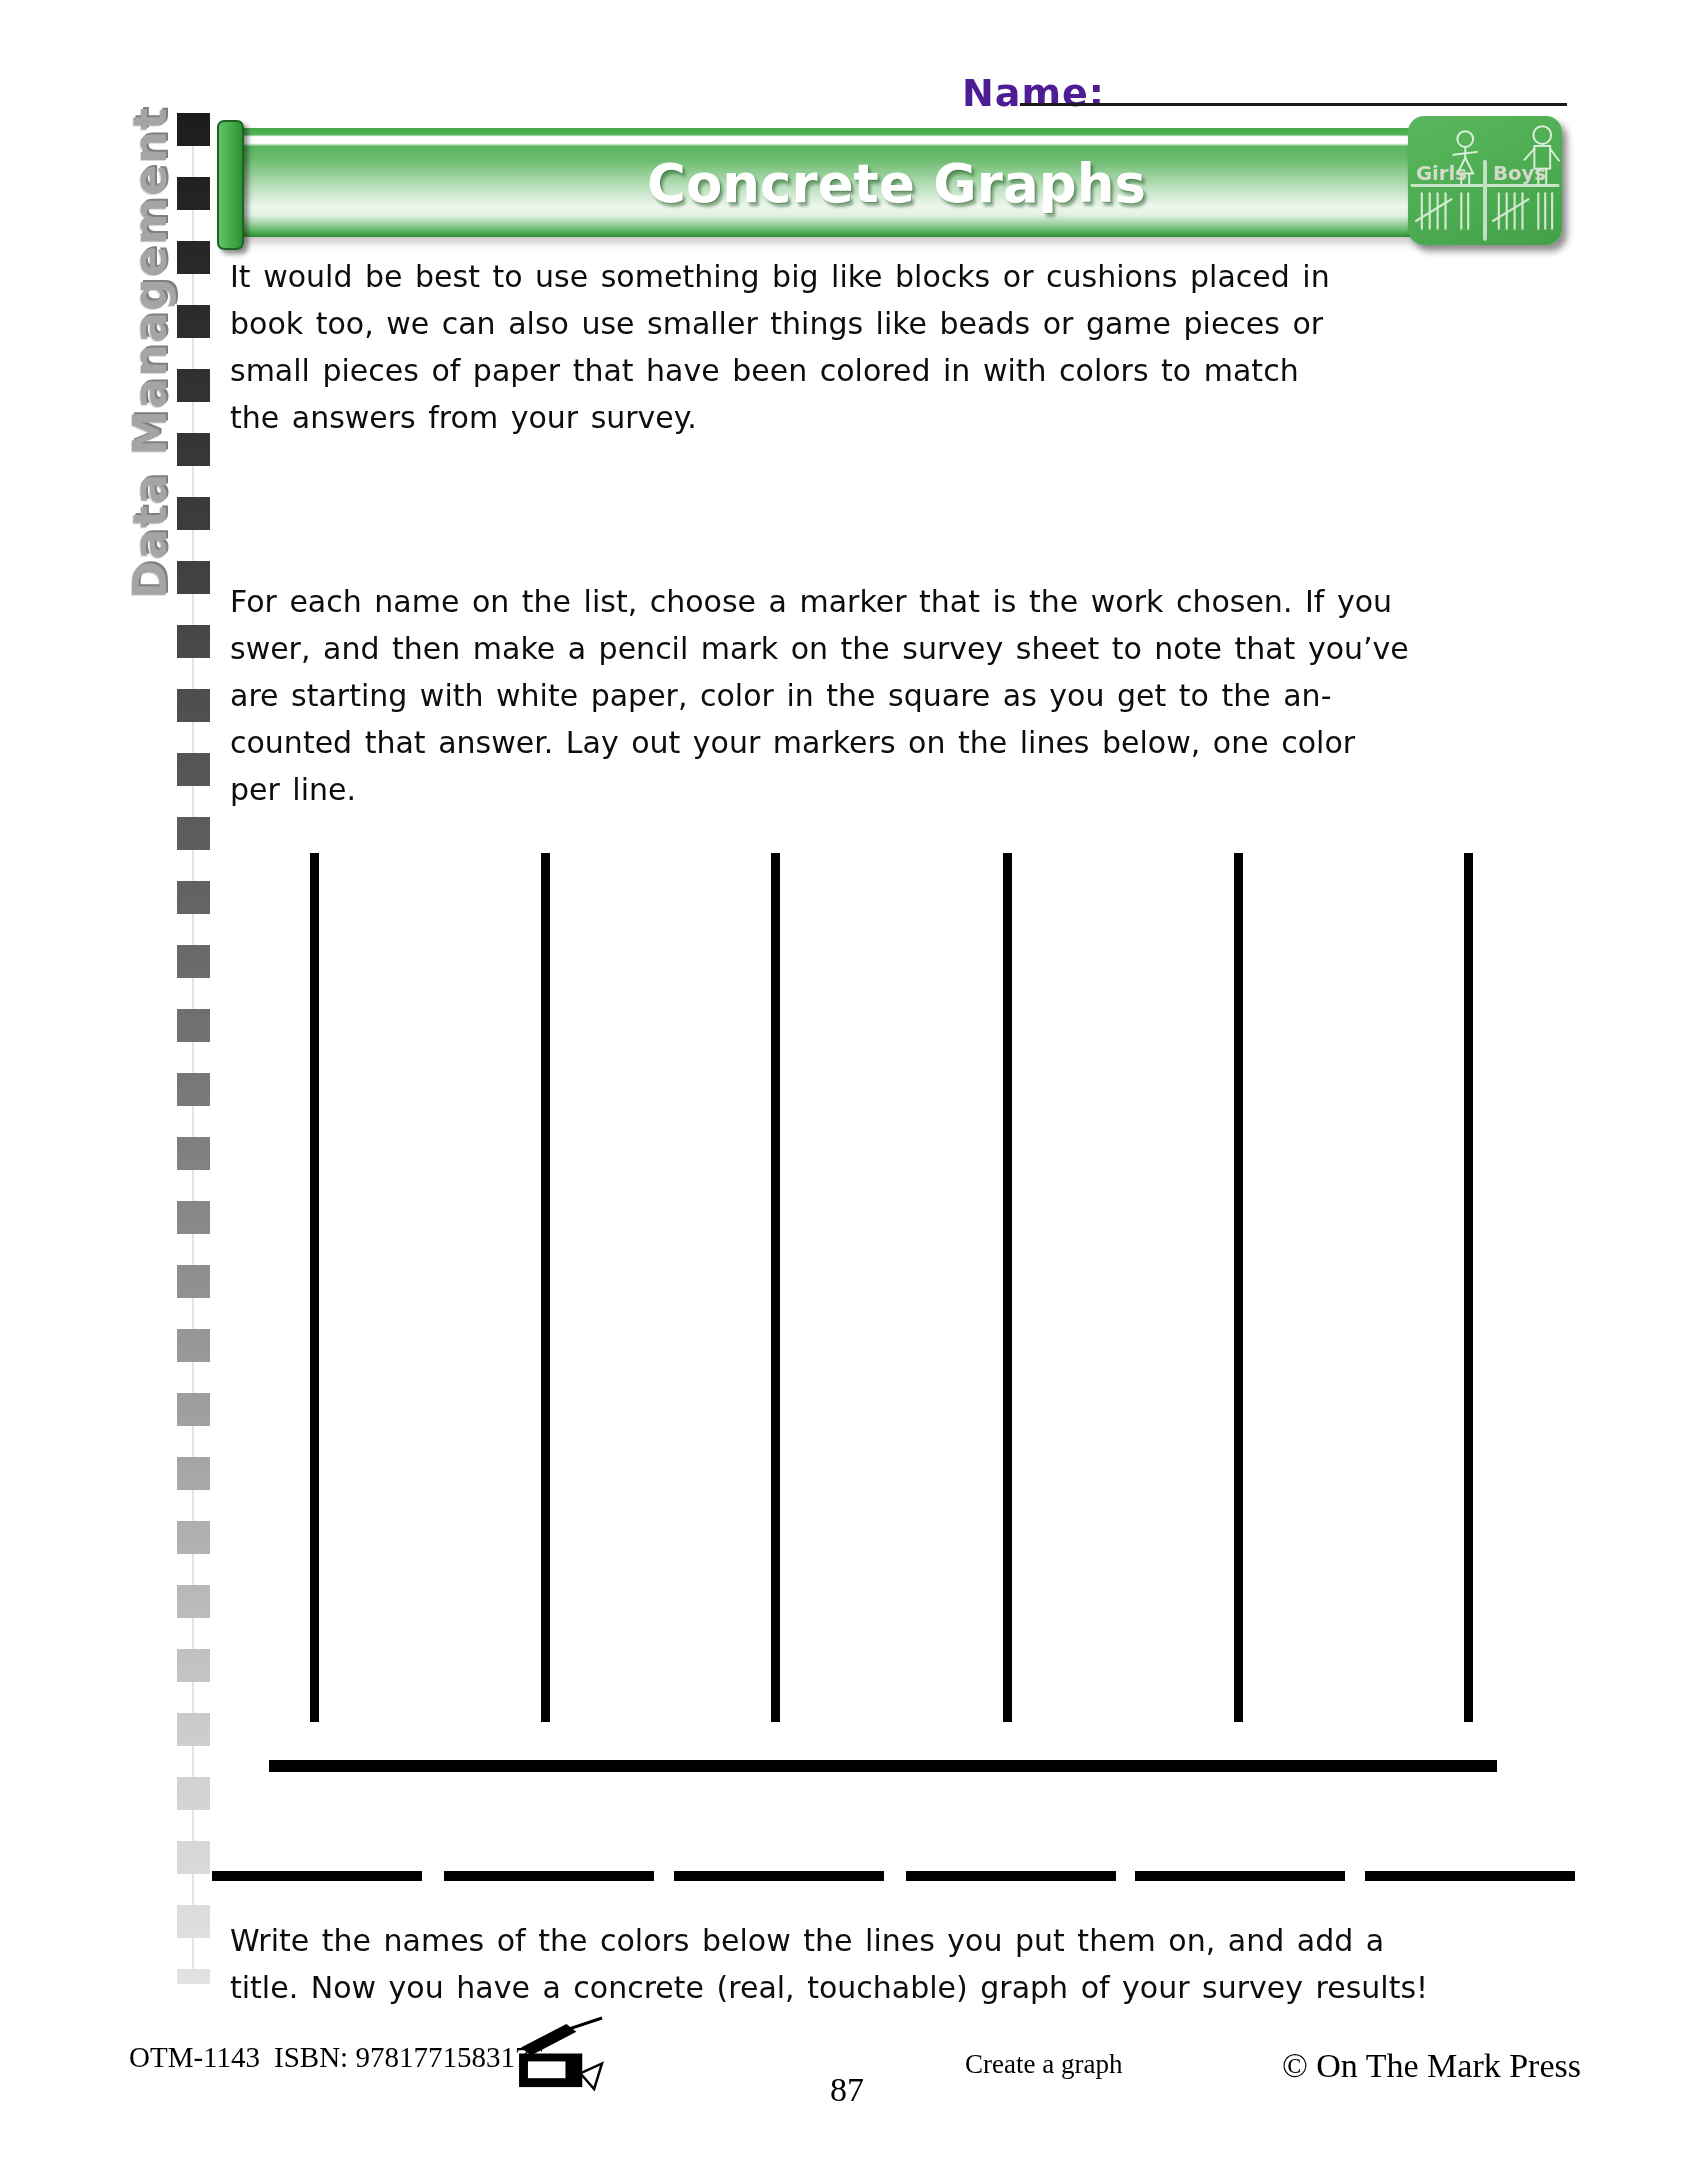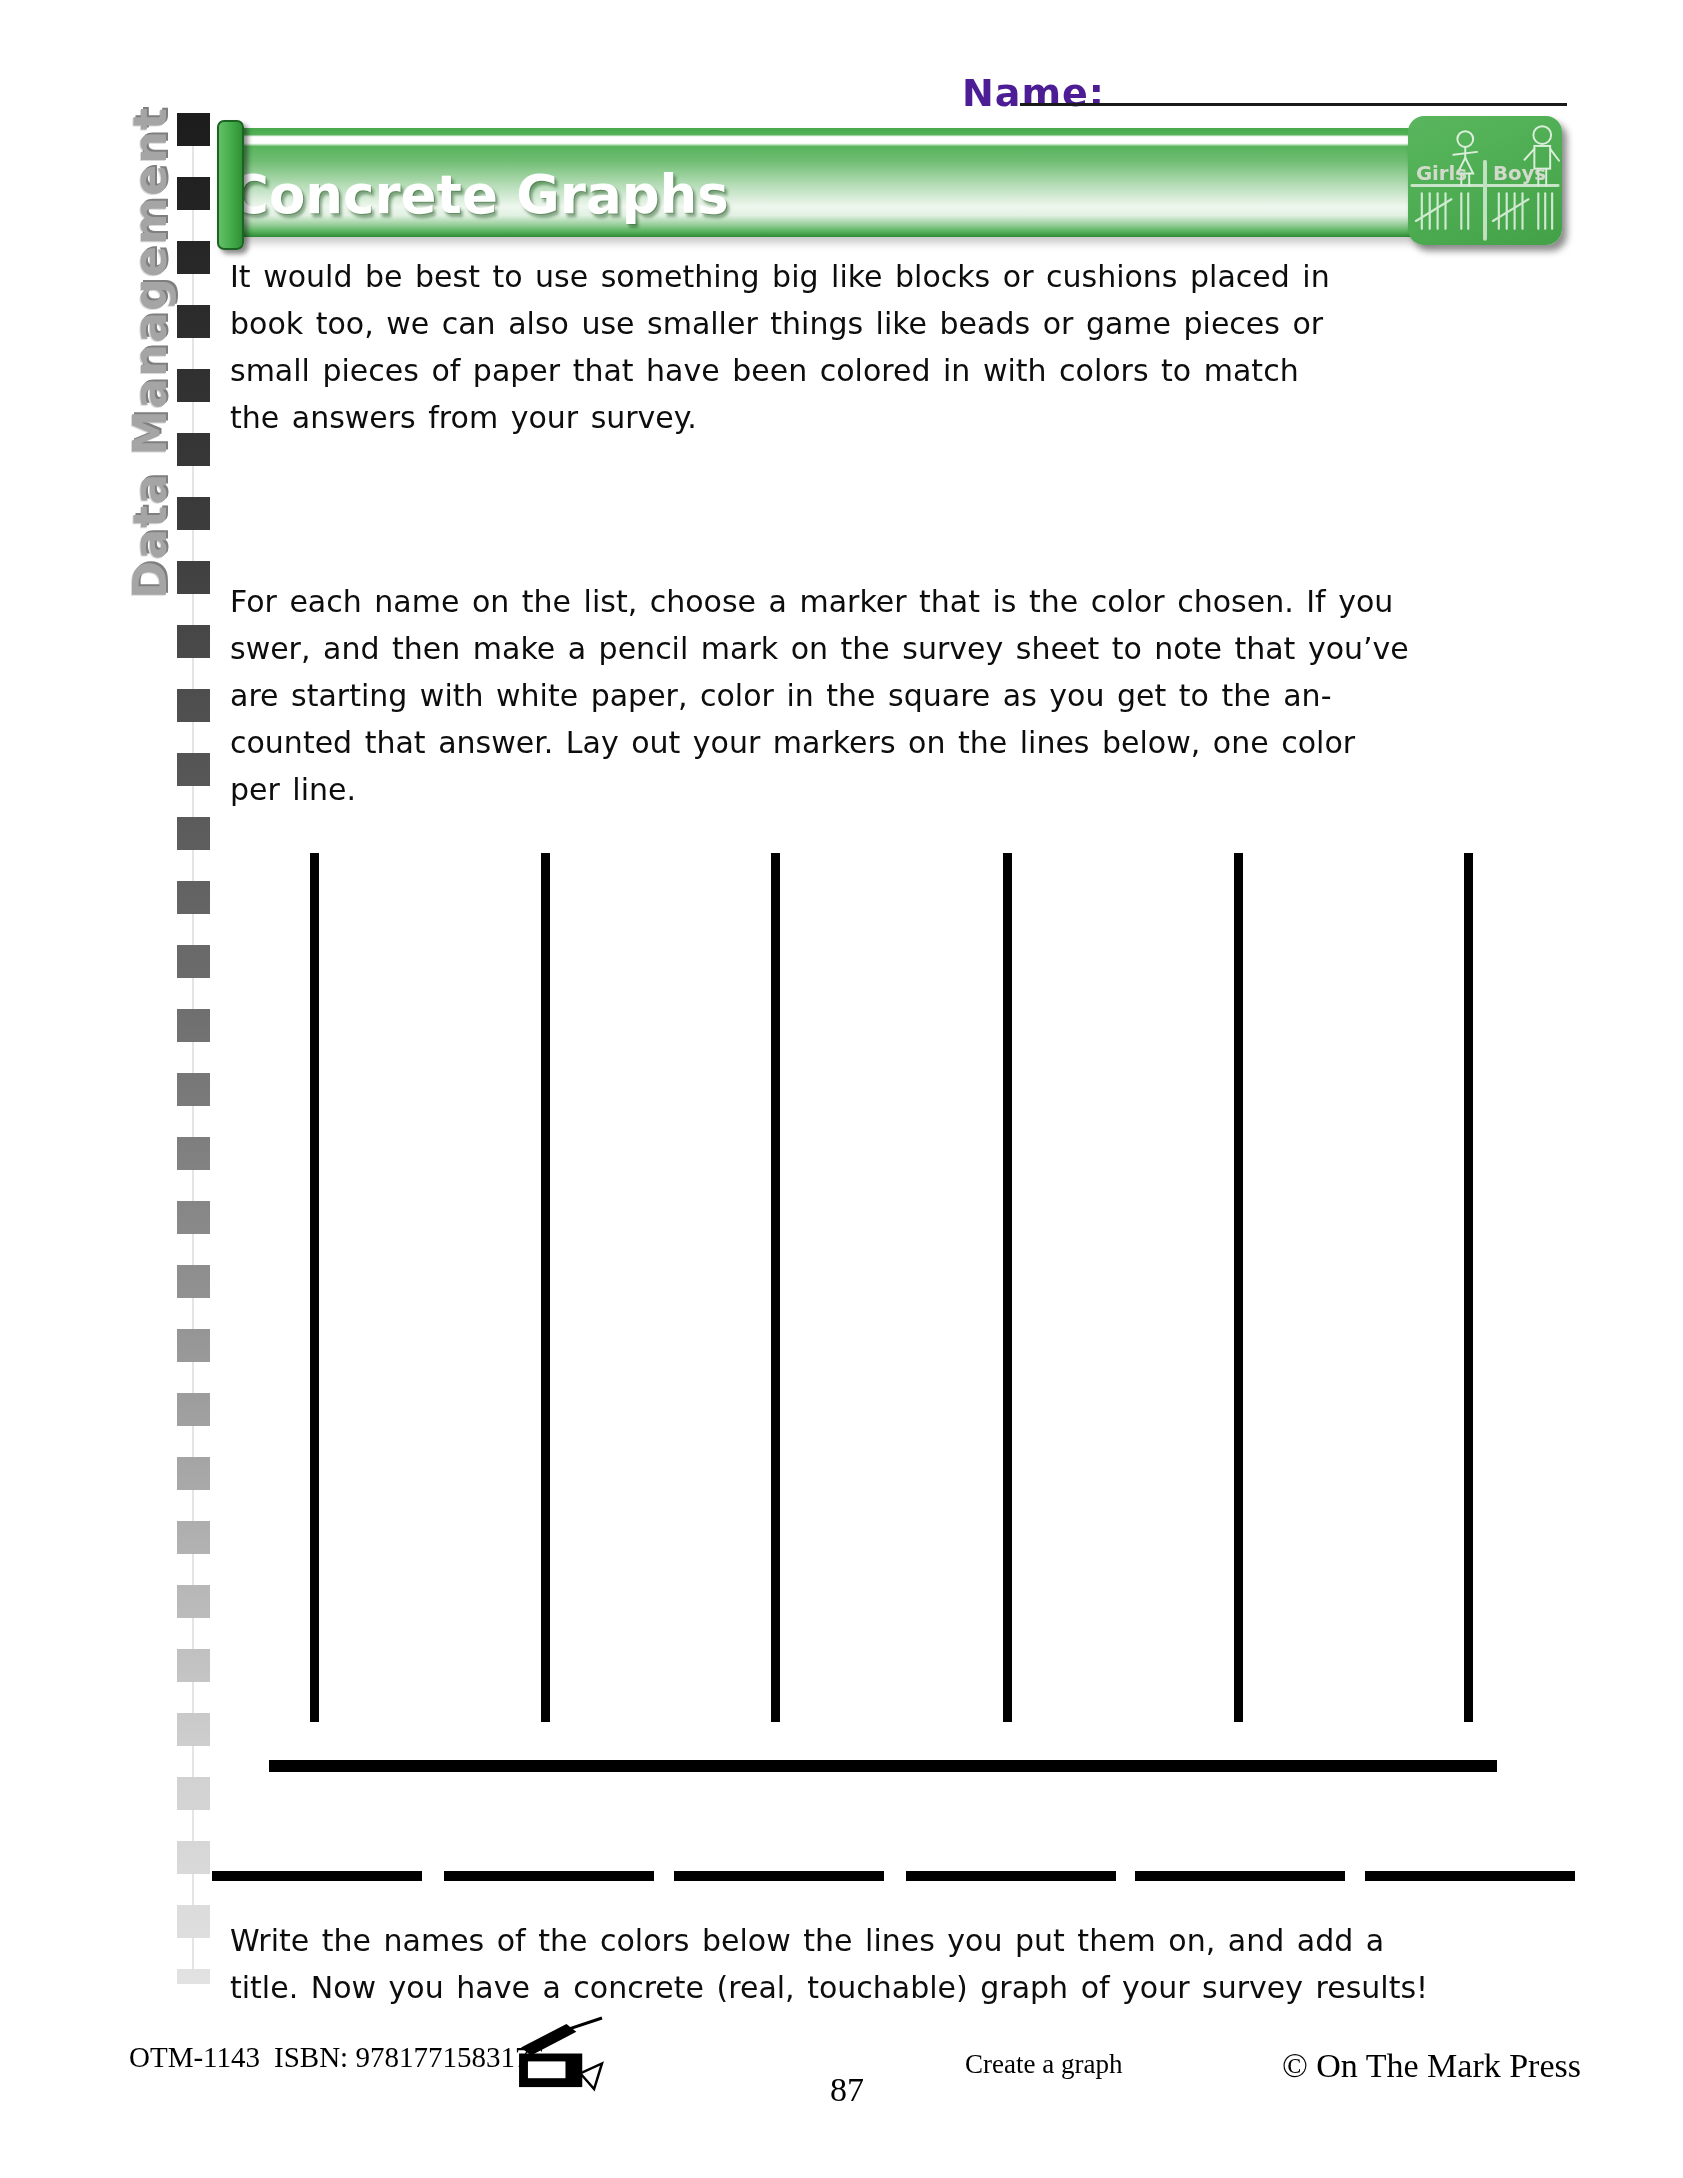"Concrete Graphs" .banner-title { text-align: left -> center; top: 164px -> 153px }
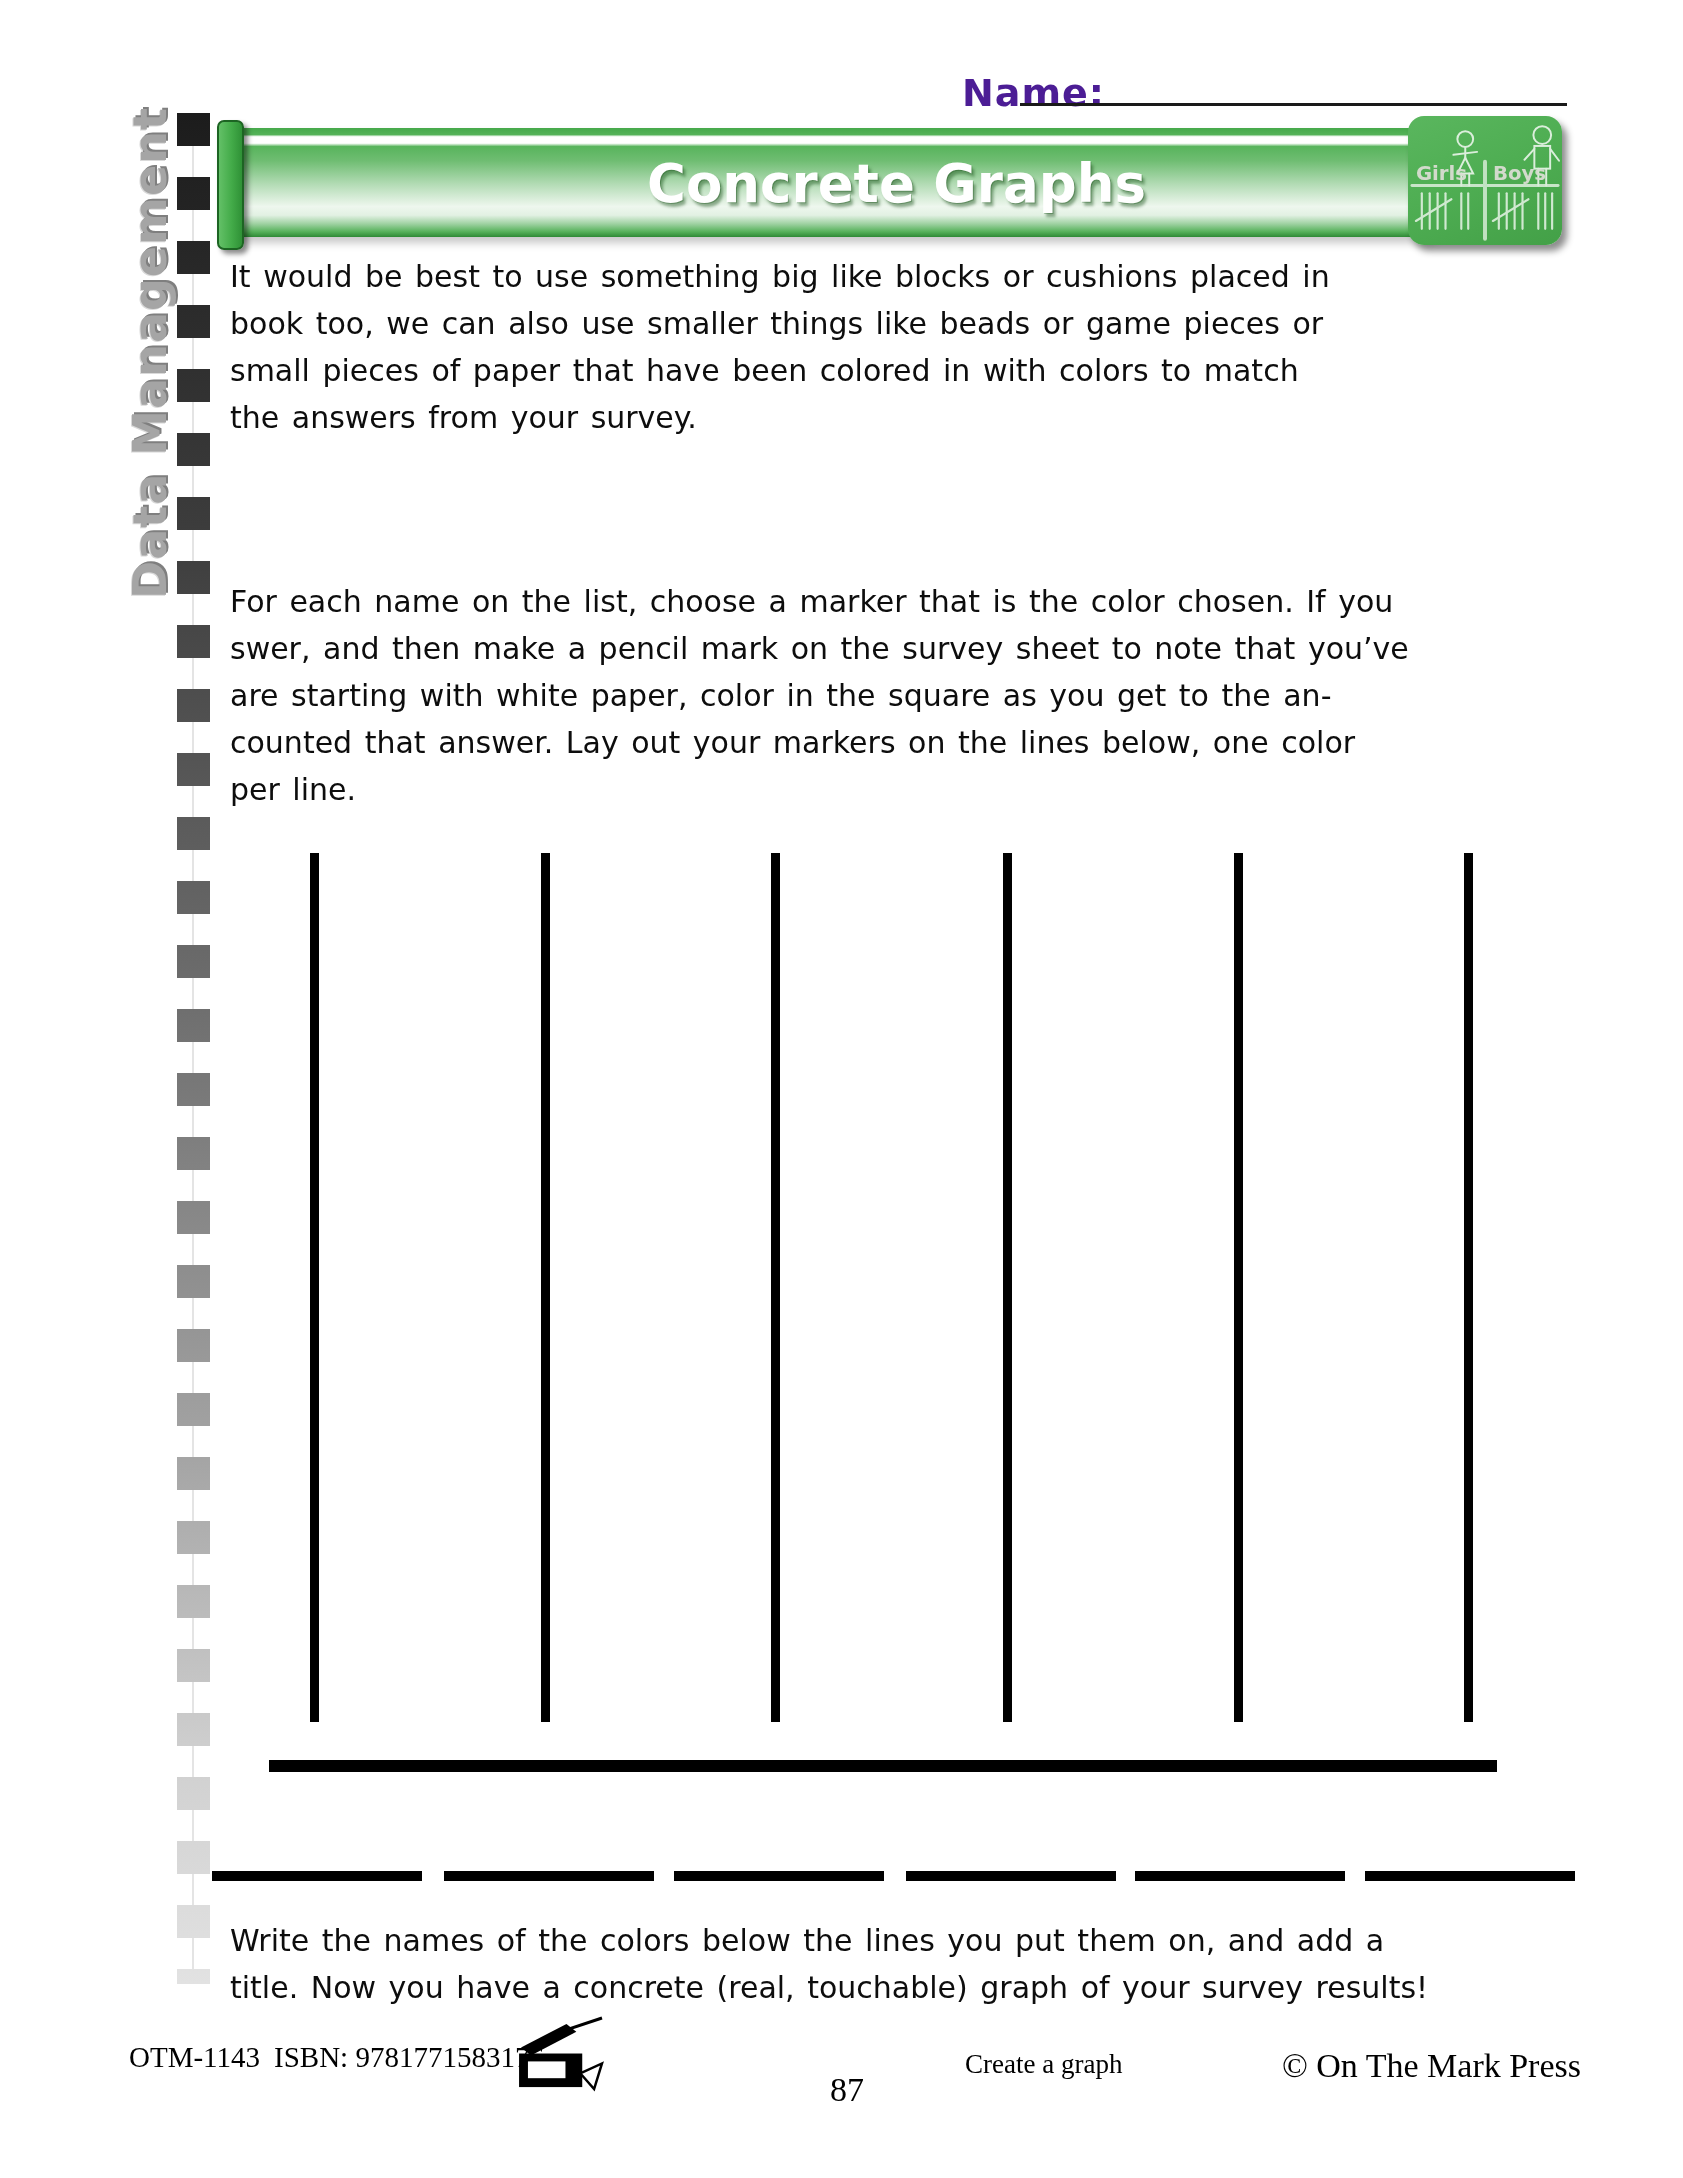"For each name on the" div { text: color -> work }
